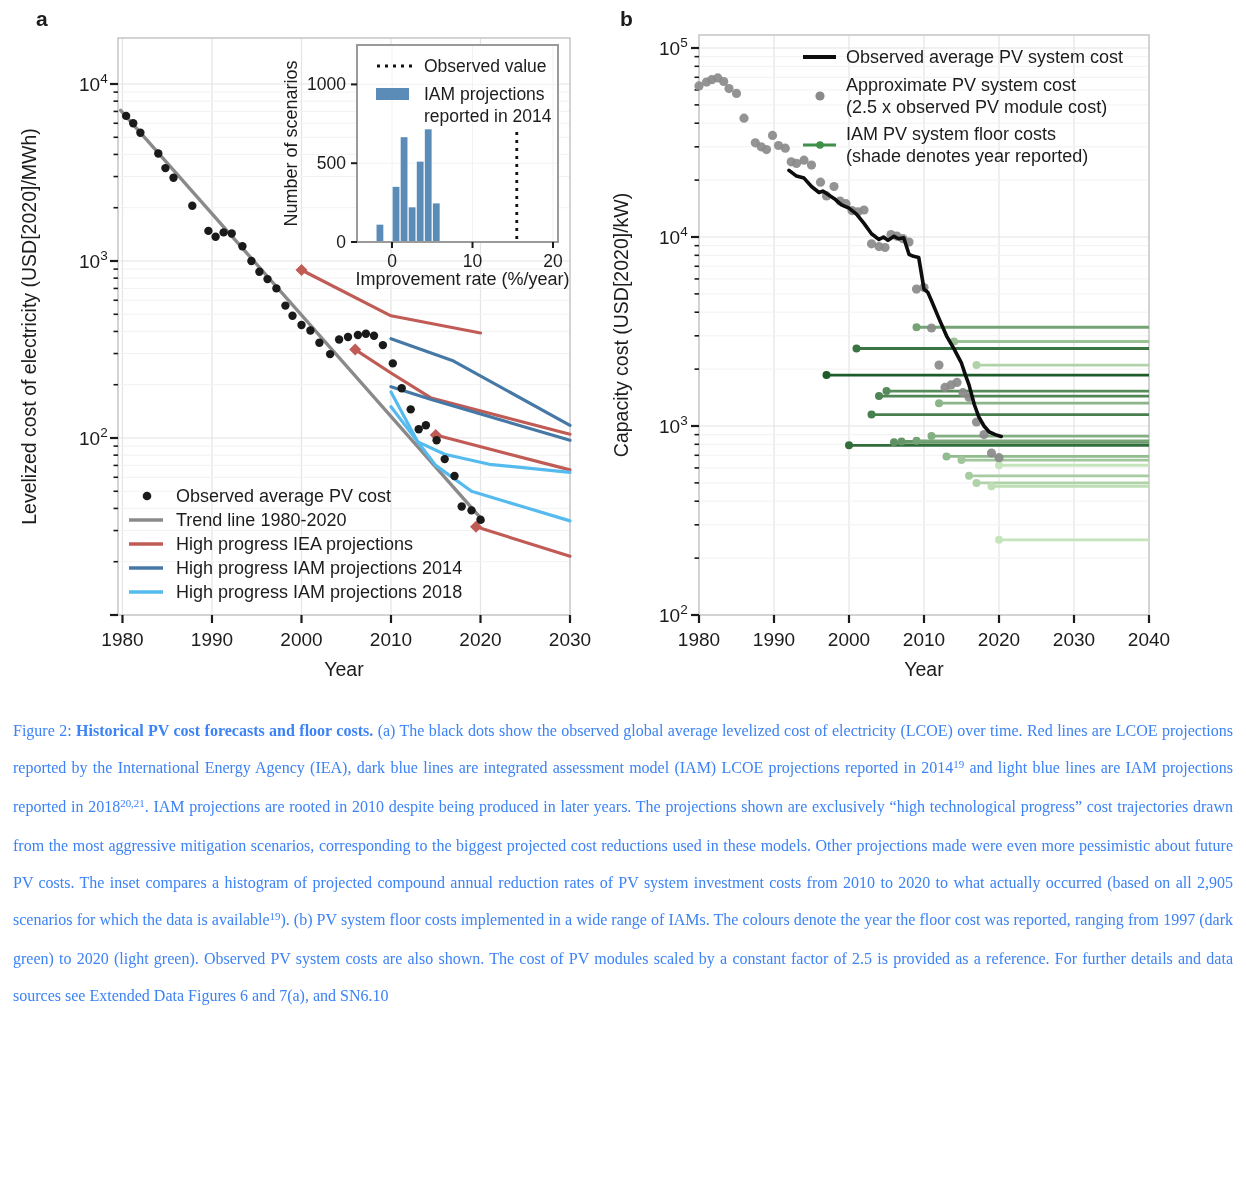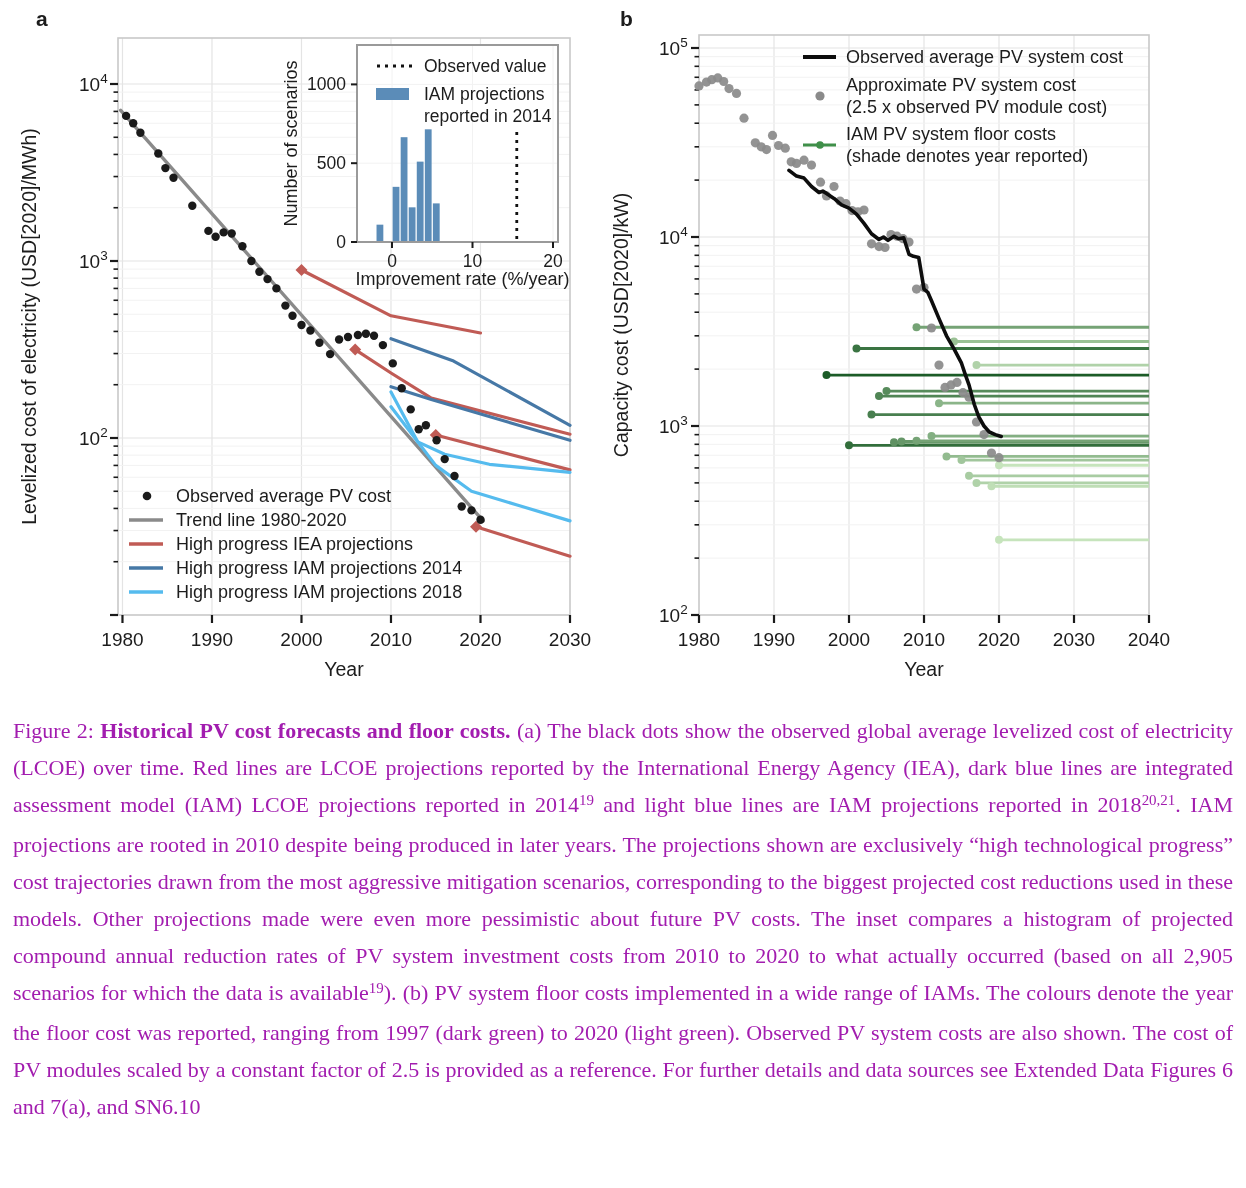"Figure 2: Historical PV cost" .caption { color: #a21caf -> #3b82f6; font-size: 22px -> 16px }
